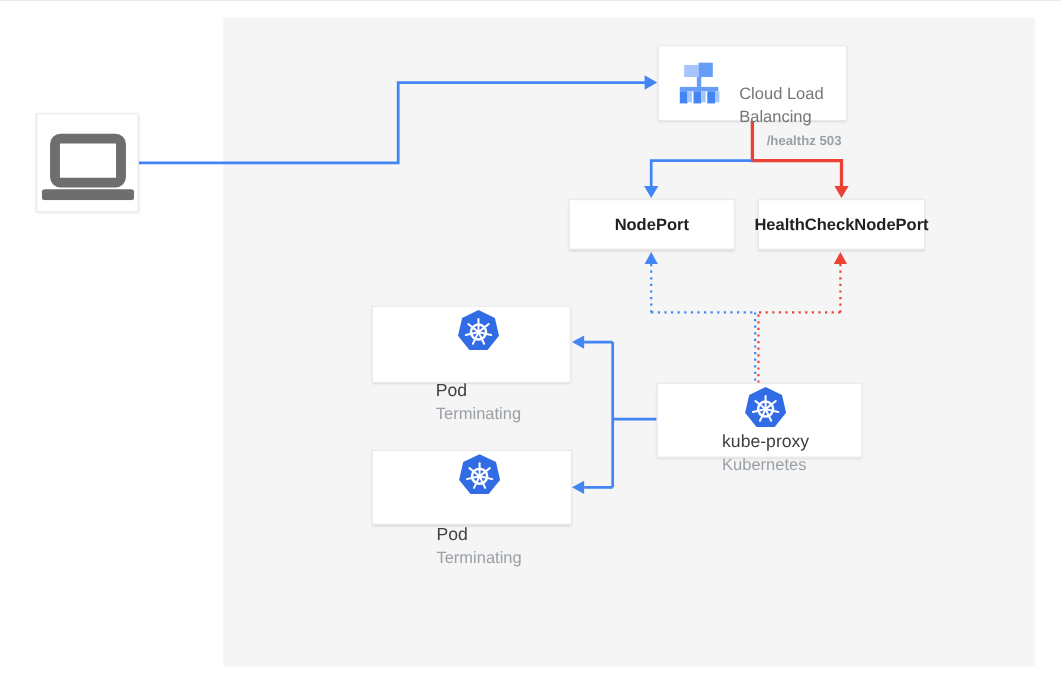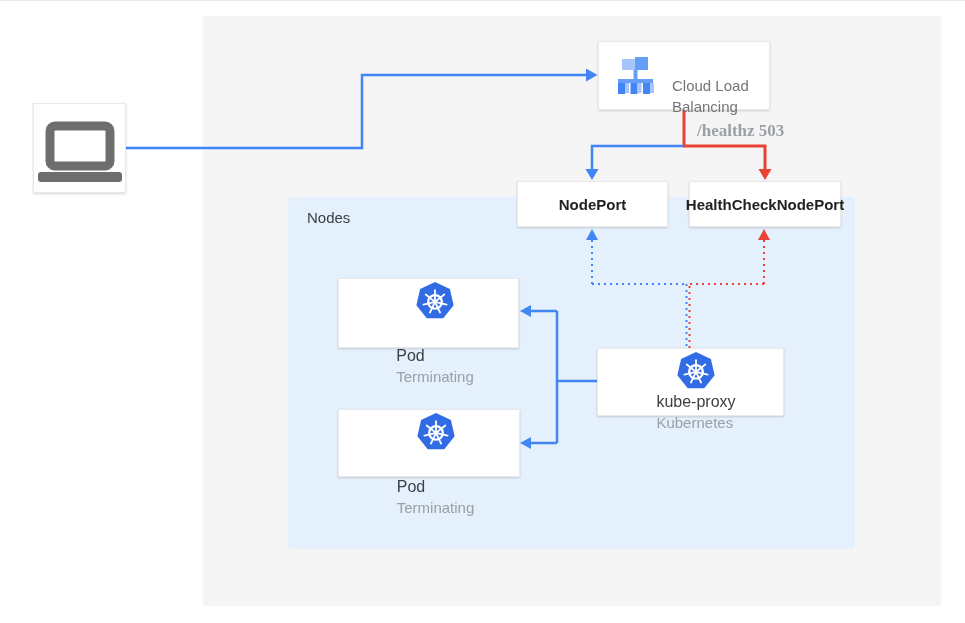"/healthz 503" .route-label { font-family: Liberation Serif, serif -> none; font-size: 17px -> 12px }
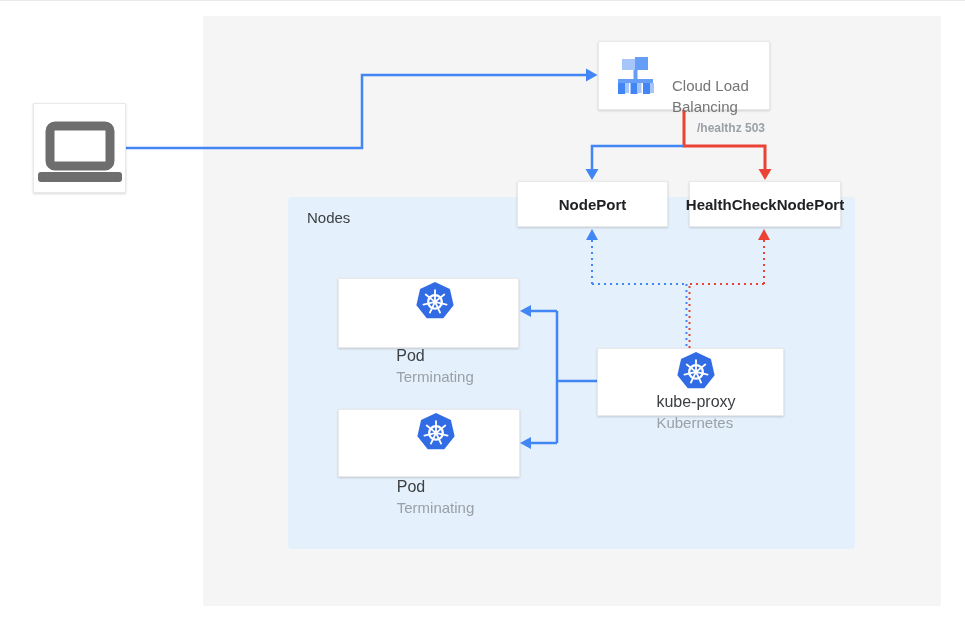"Nodes" div.nodes-container { html: <div> <div>Nodes</div> </div> -> none }
